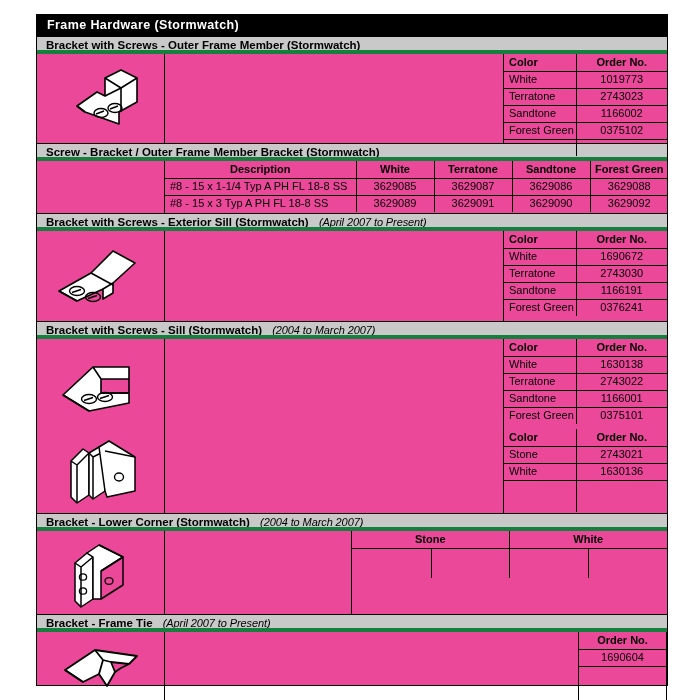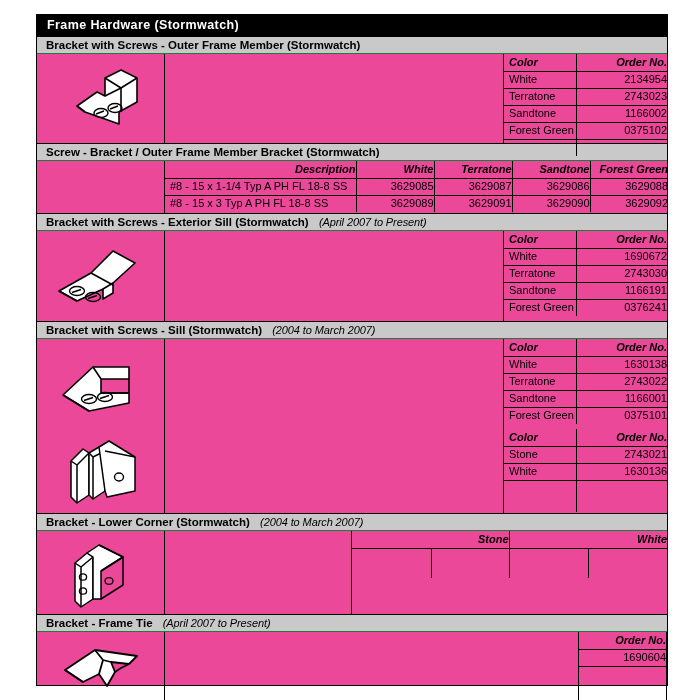"Bracket with Screws - Outer" .sec-head { border-bottom: 1px solid #15803d -> 4px solid #15803d }
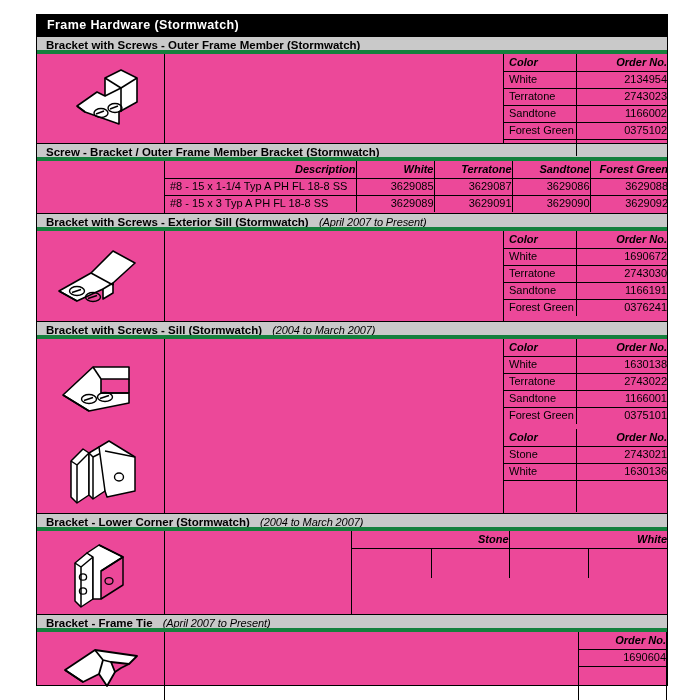"Color" .notop { font-style: italic -> none }
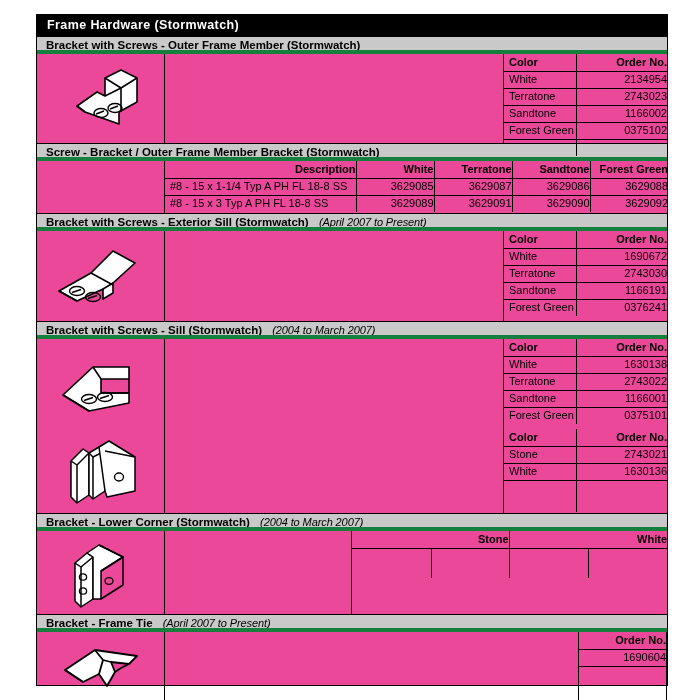"Order No." table.t td.num, table.t th.num { text-align: right -> center }
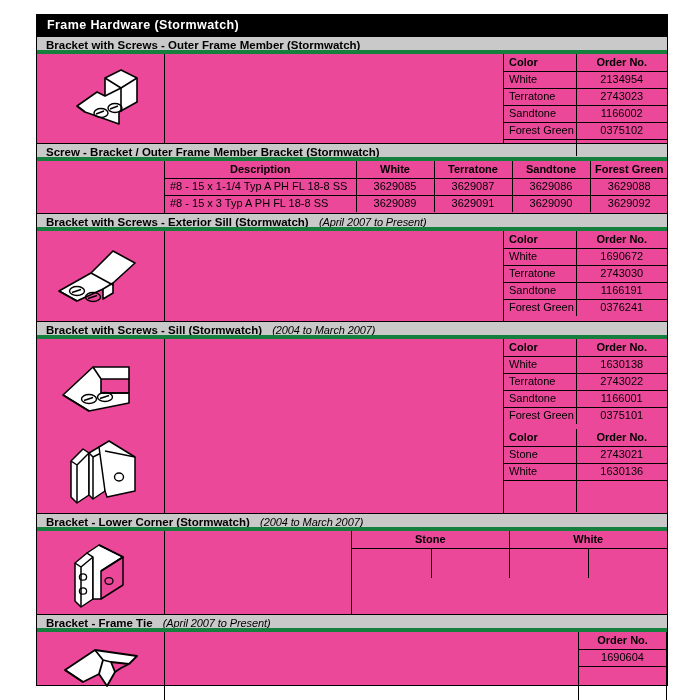"2134954" td.num { text: 2134954 -> 1019773 }
